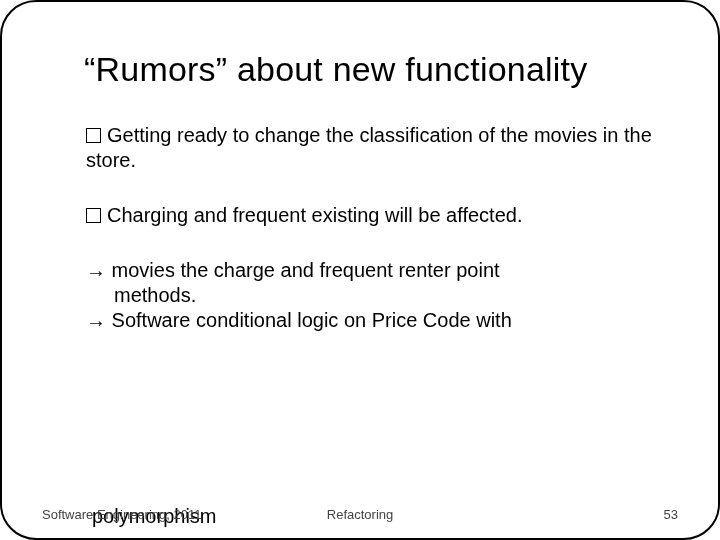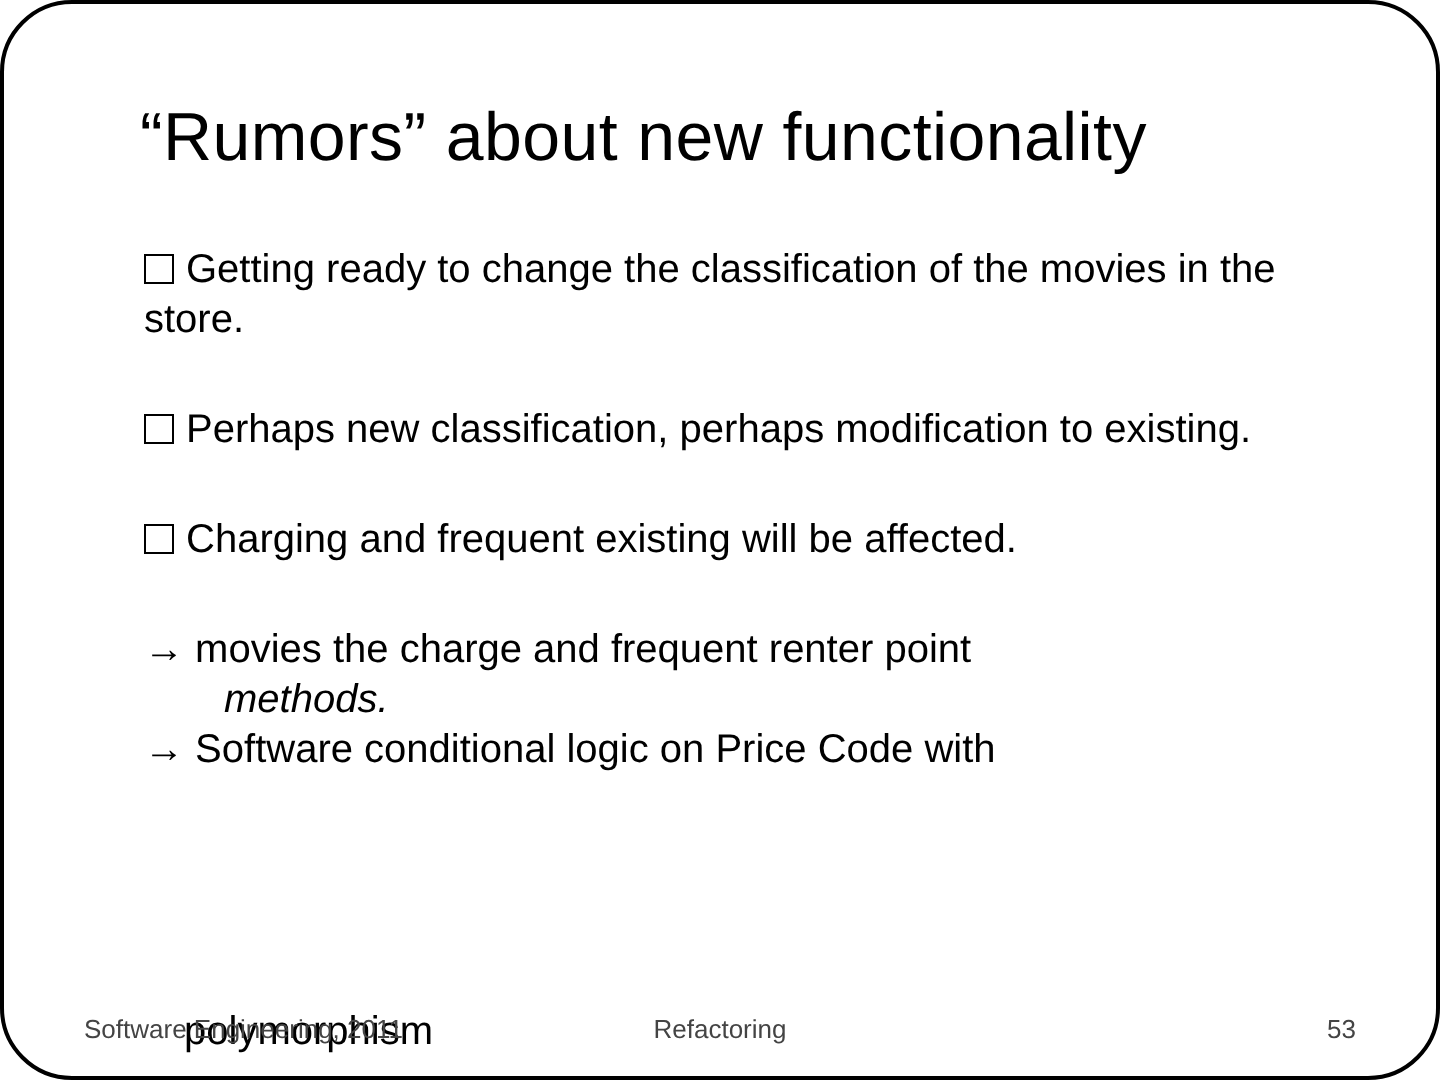"“Rumors” about new functionality" .slide { padding: 30px 50px 20px 50px -> 30px 50px 20px 64px }
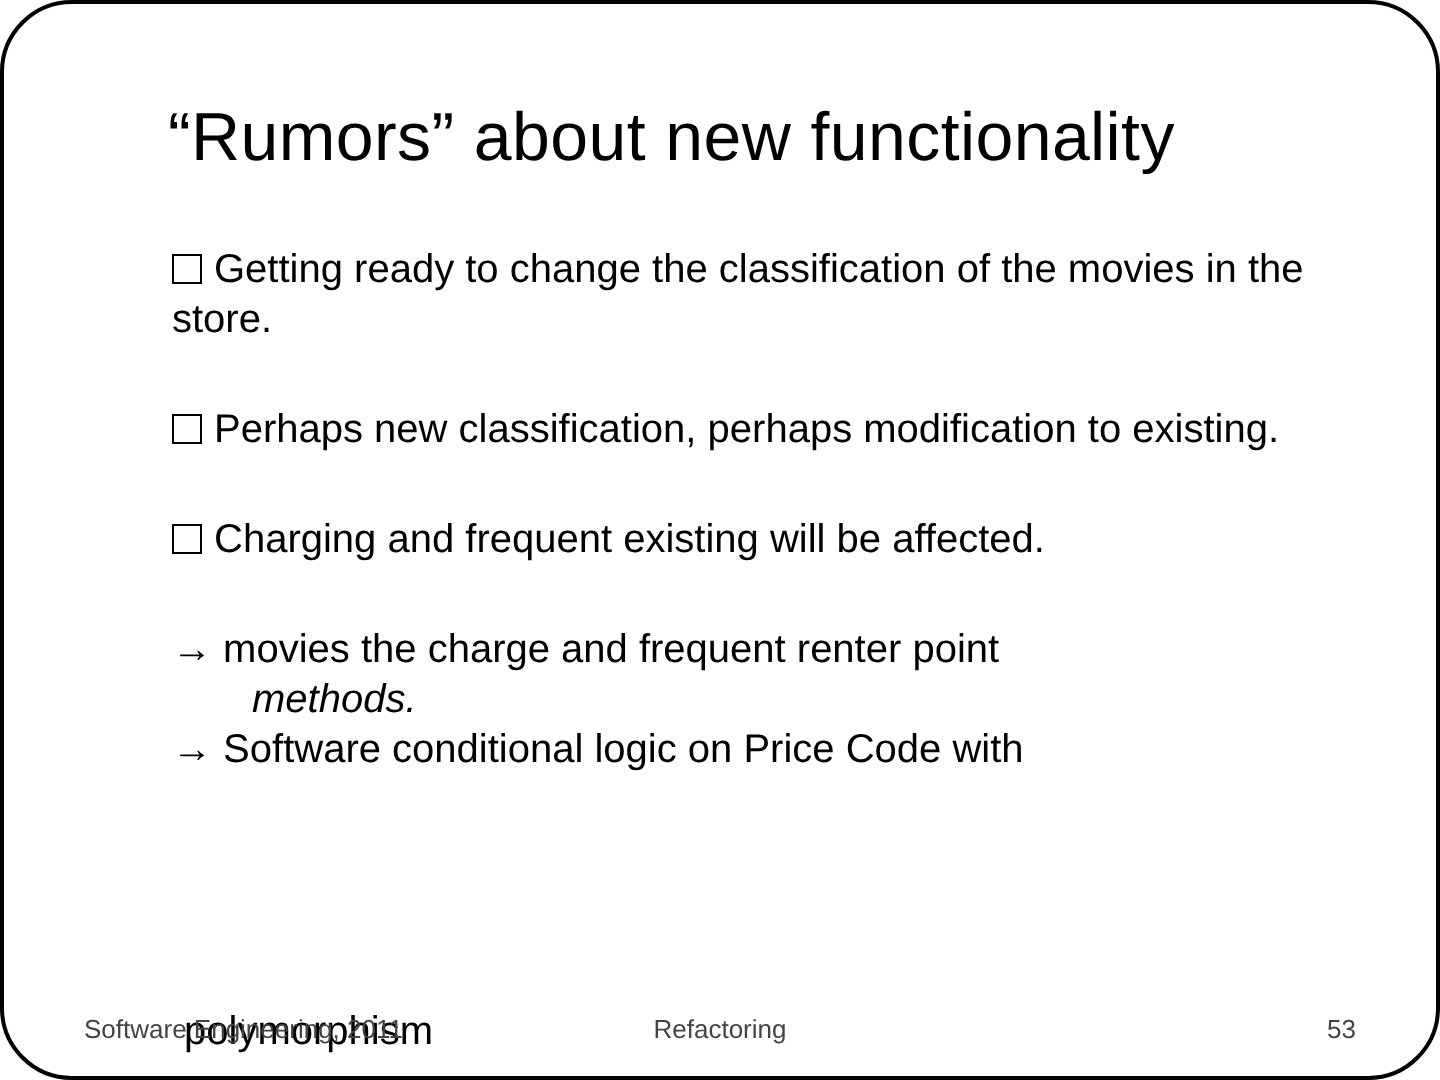"Perhaps new classification, perhaps" div.bullet { html: <div> <span></span><span>Perhaps new classification, perhaps modification to existing.</span> </div> -> none }
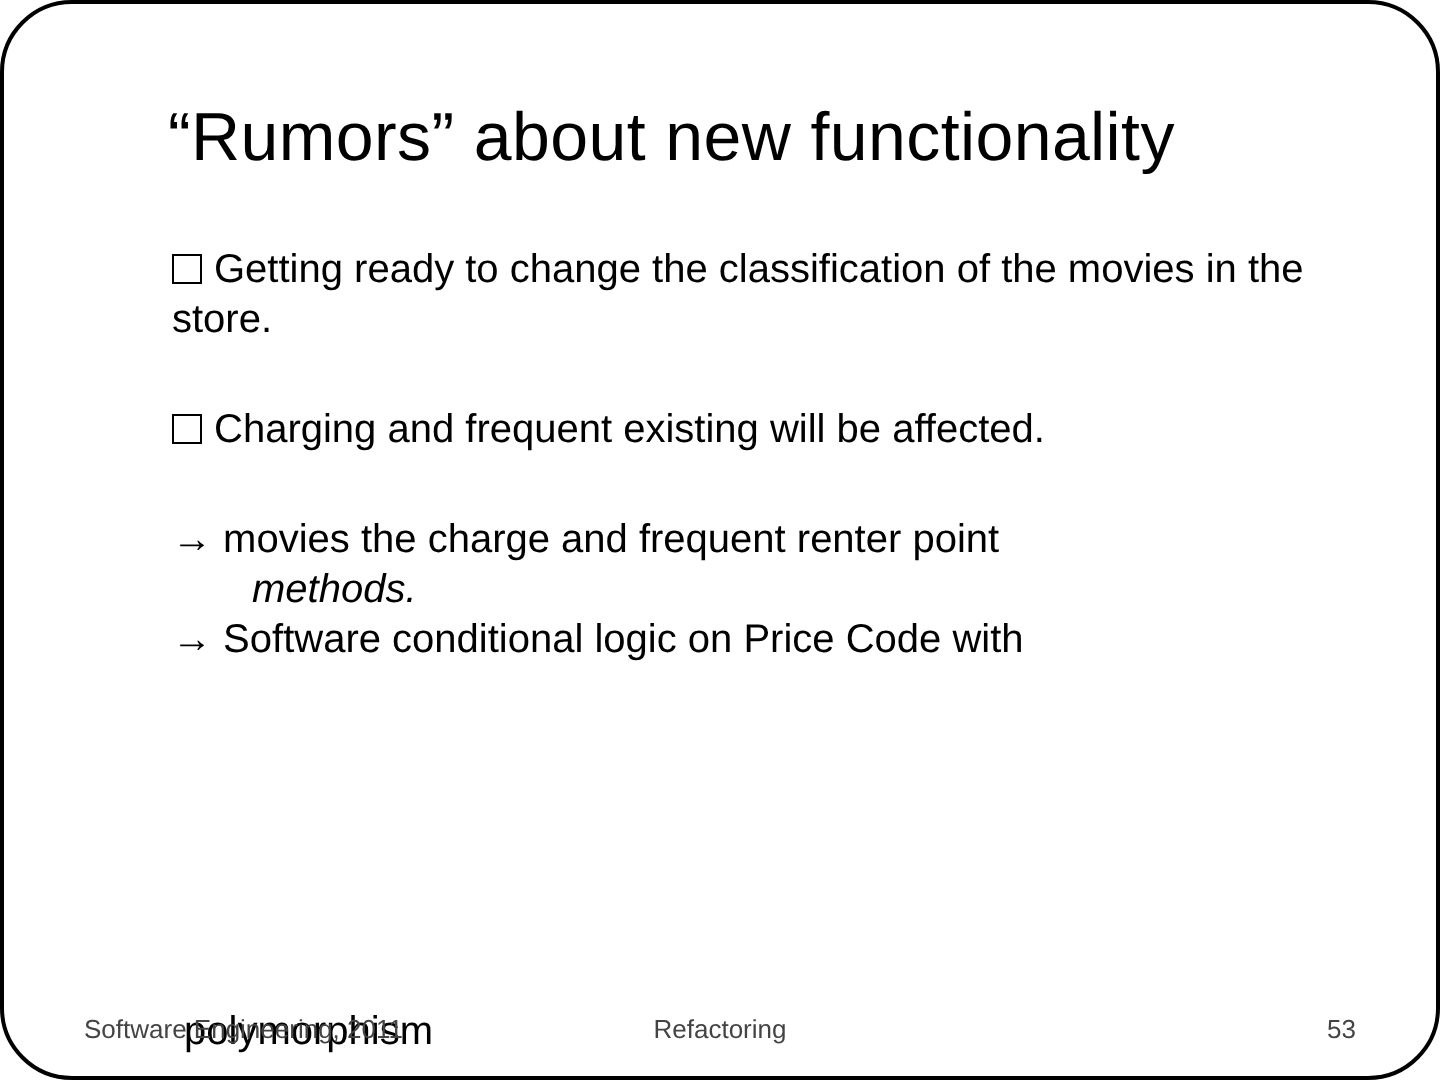"methods." .arrowline .indent { font-style: italic -> none; margin-left: 40px -> 28px }
